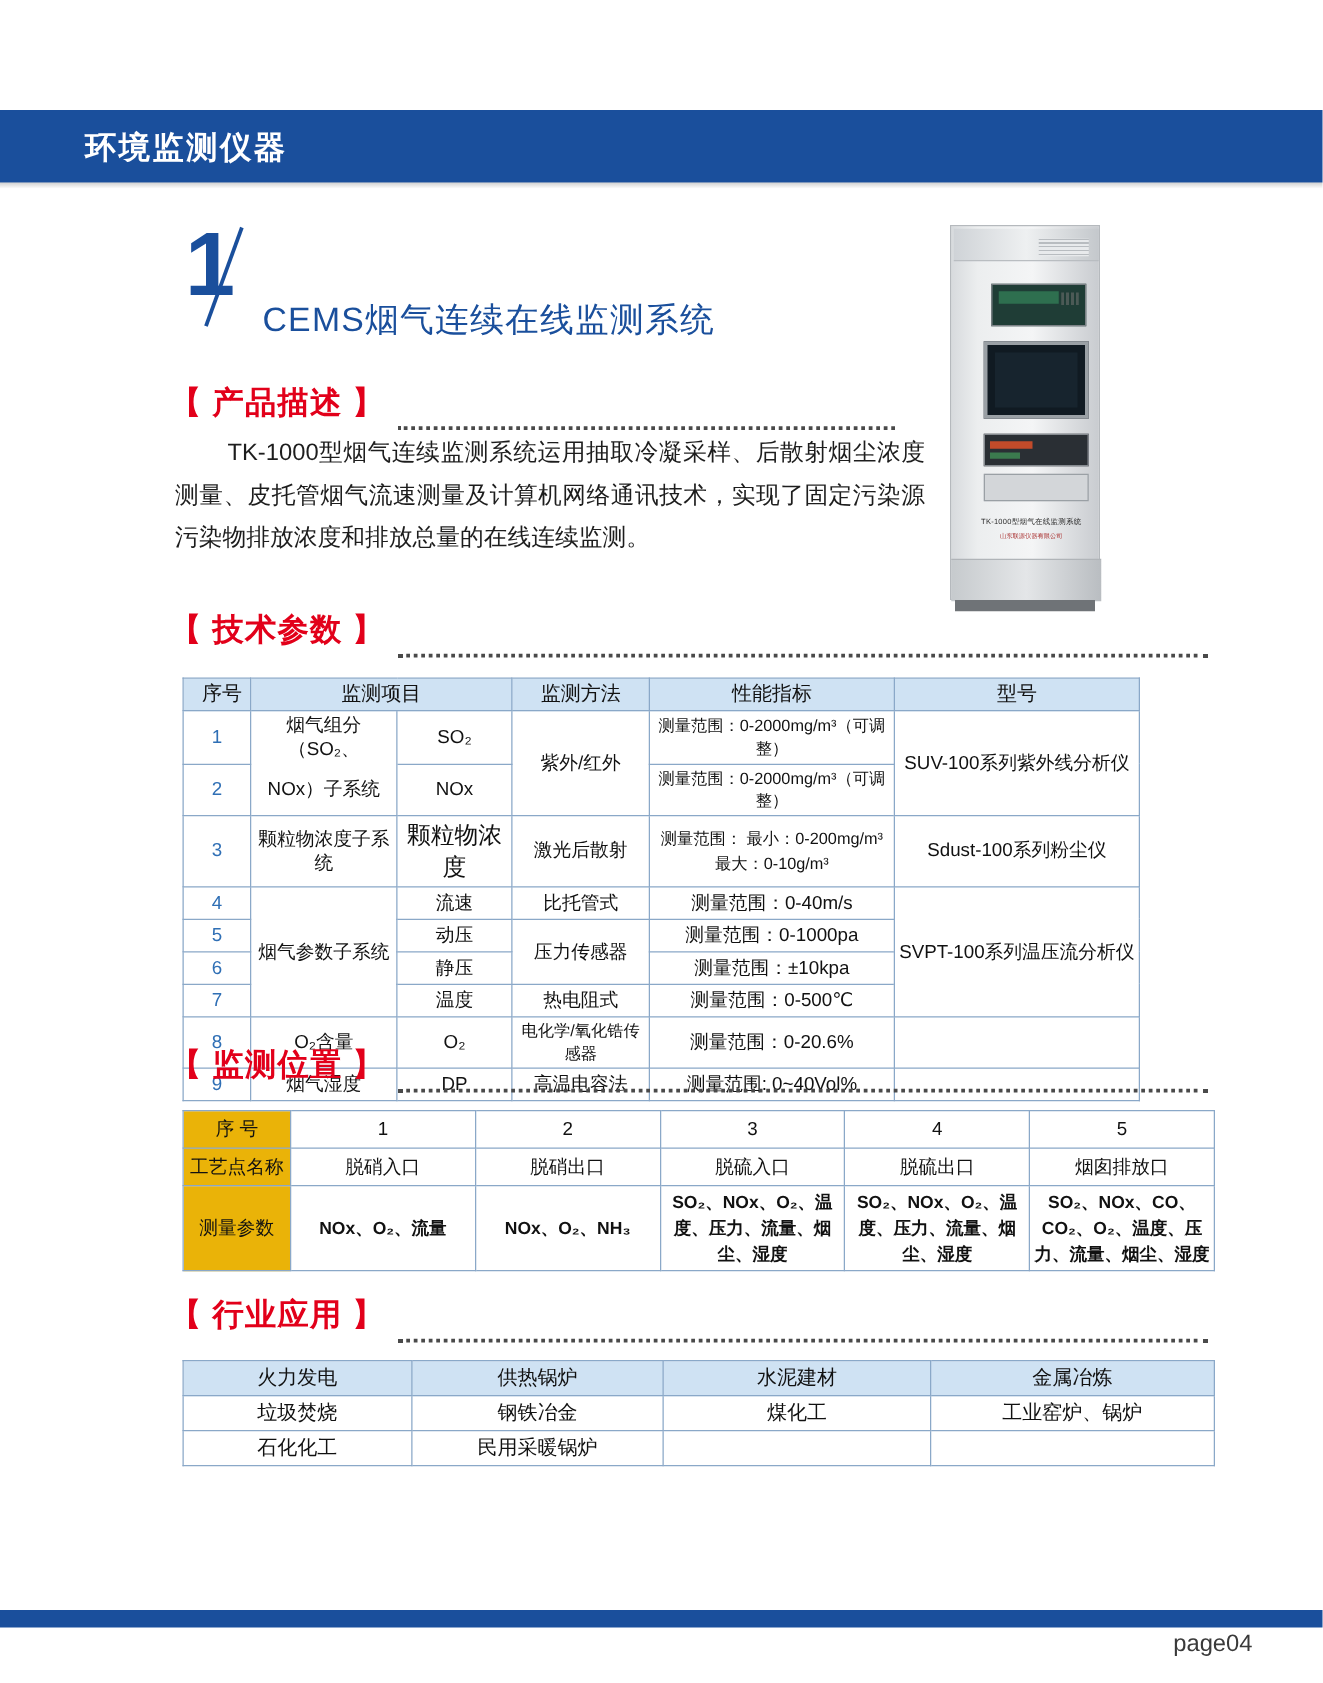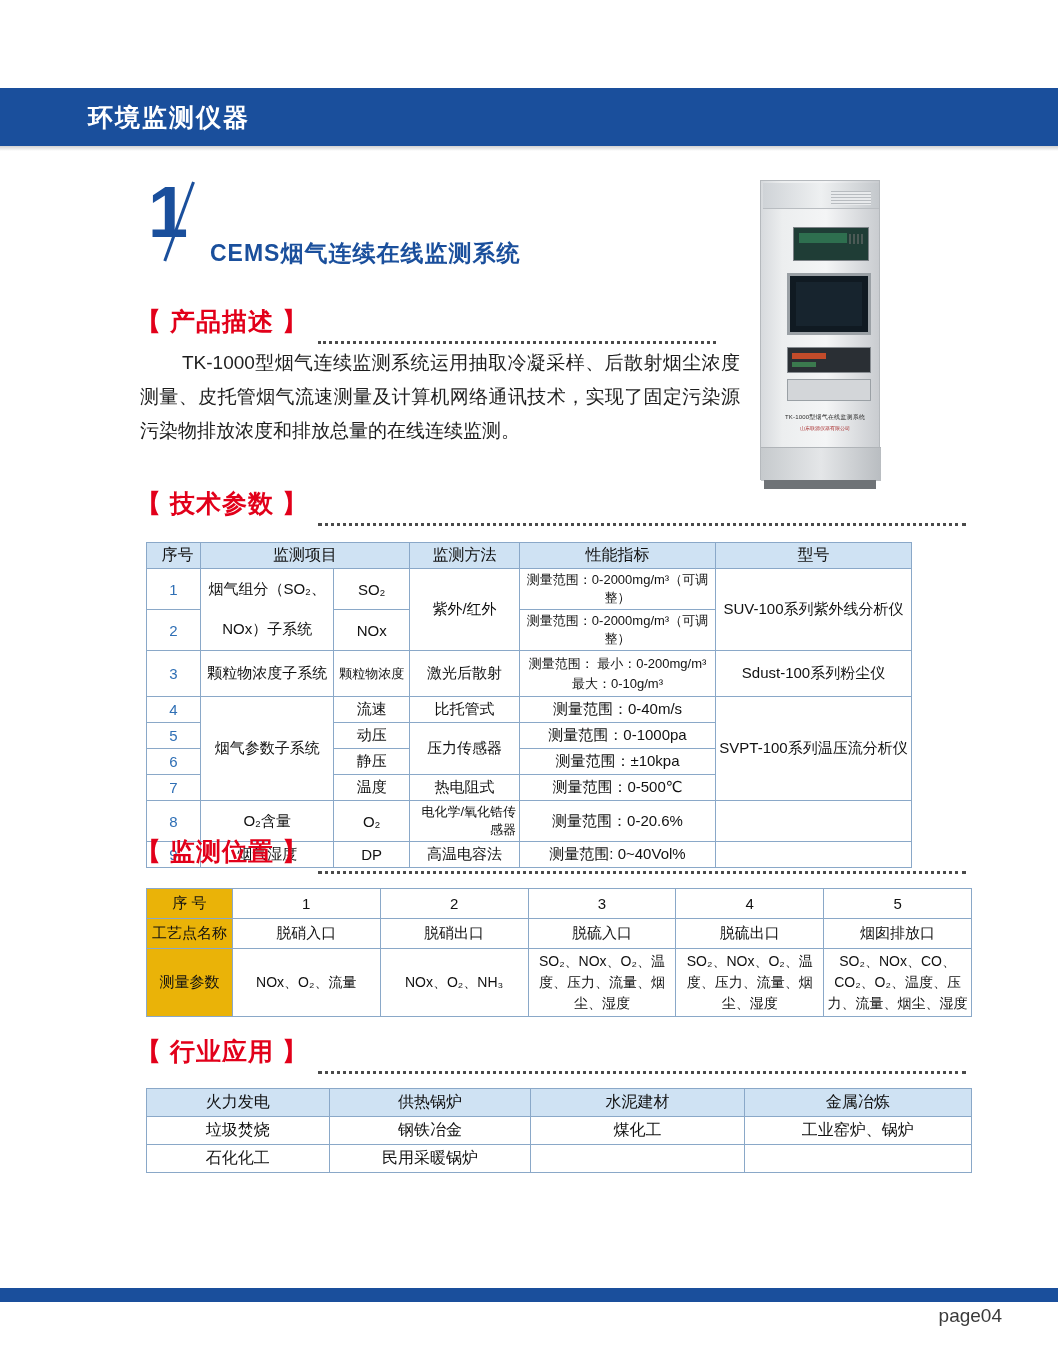"环境监测仪器" .topbar .left { margin-left: 88px -> 68px }
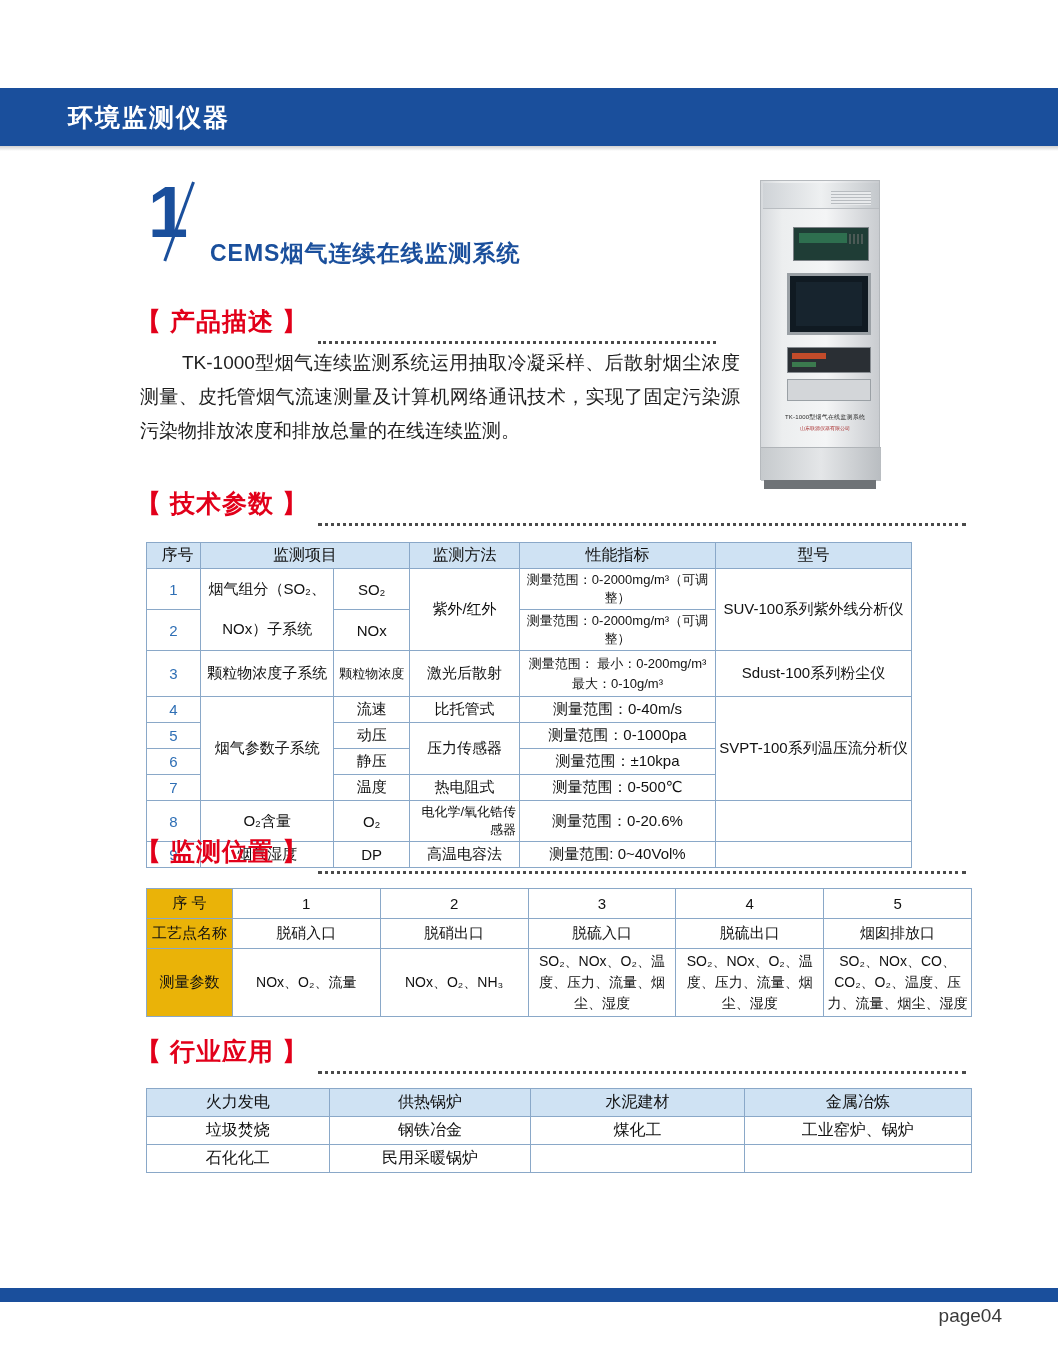"CEMS烟气连续在线监测系统" .sec-title { font-size: 23px -> 27px; font-weight: bold -> normal }
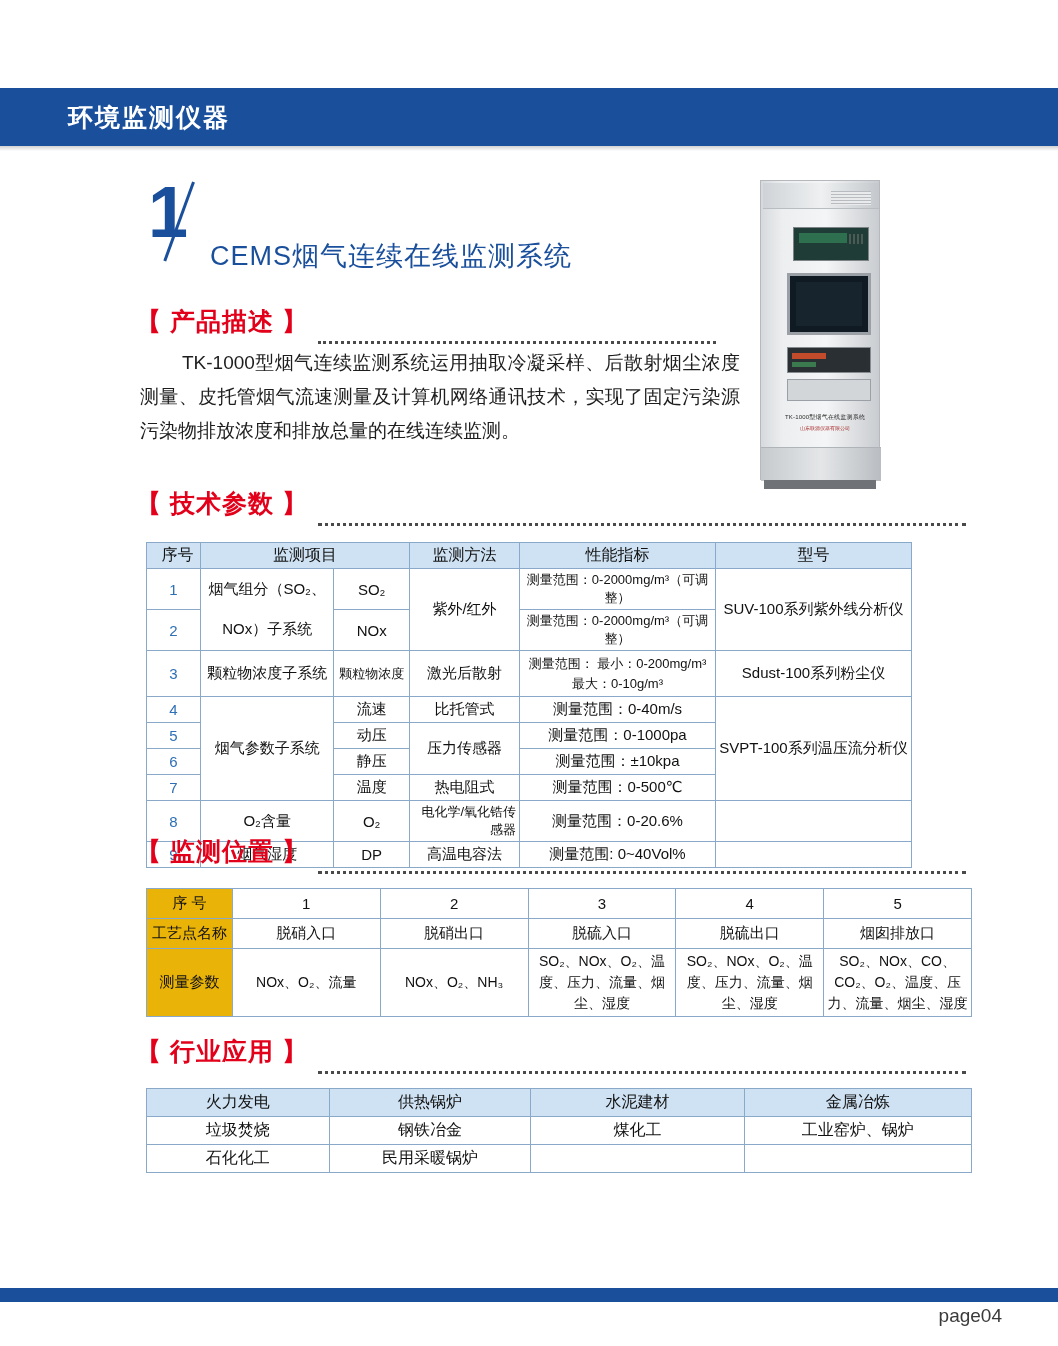"颗粒物浓度" td { font-size: 13px -> 19px }
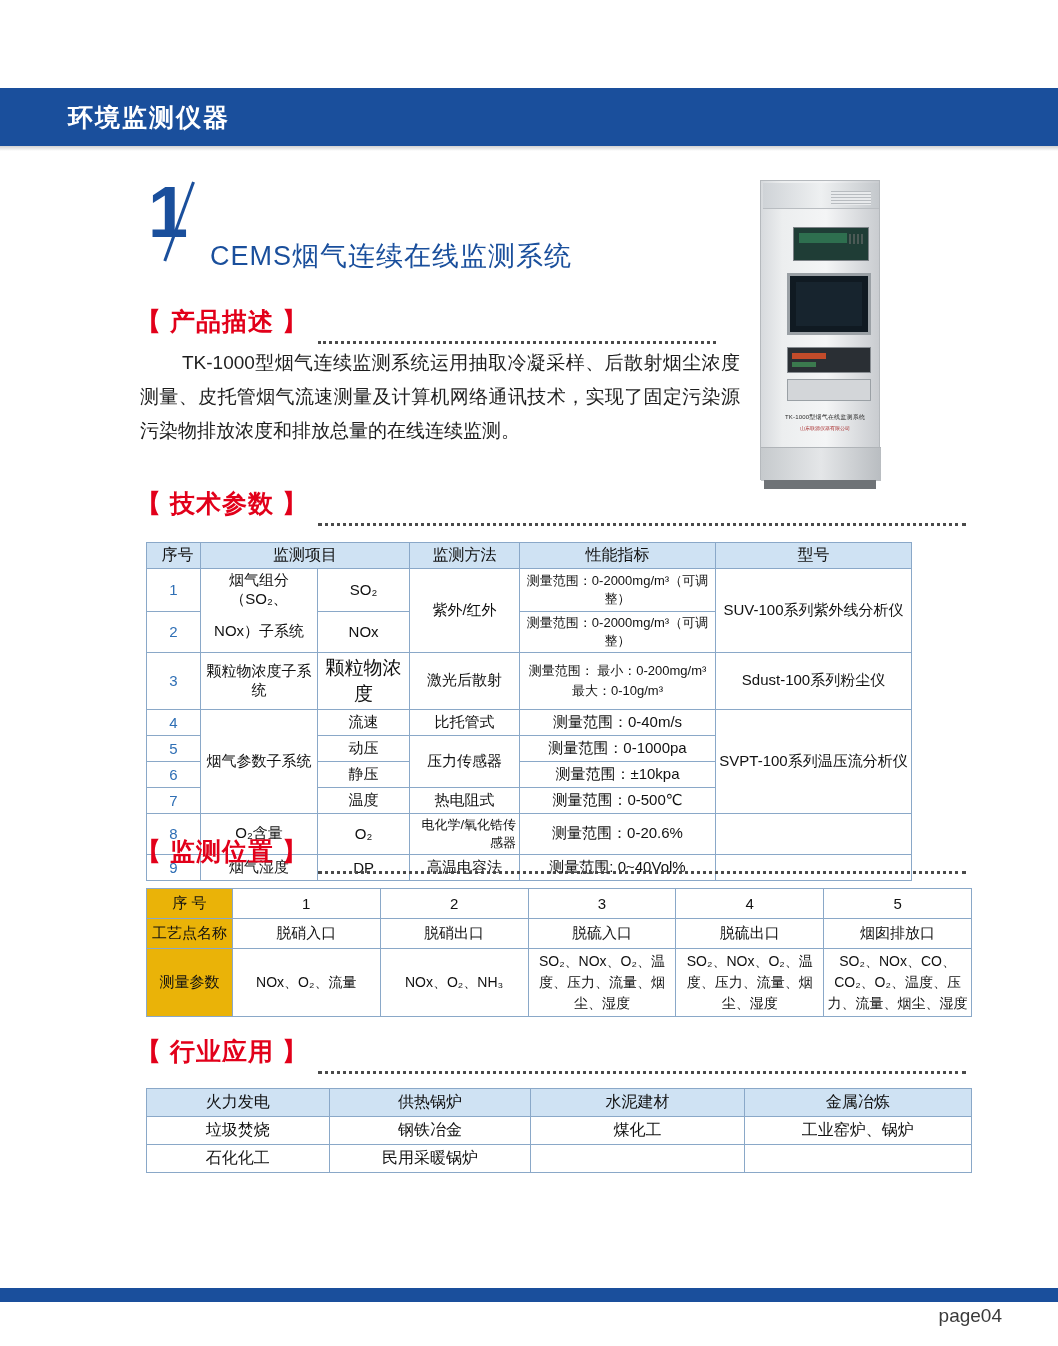"电化学/氧化锆传感器" td { text-align: right -> none }
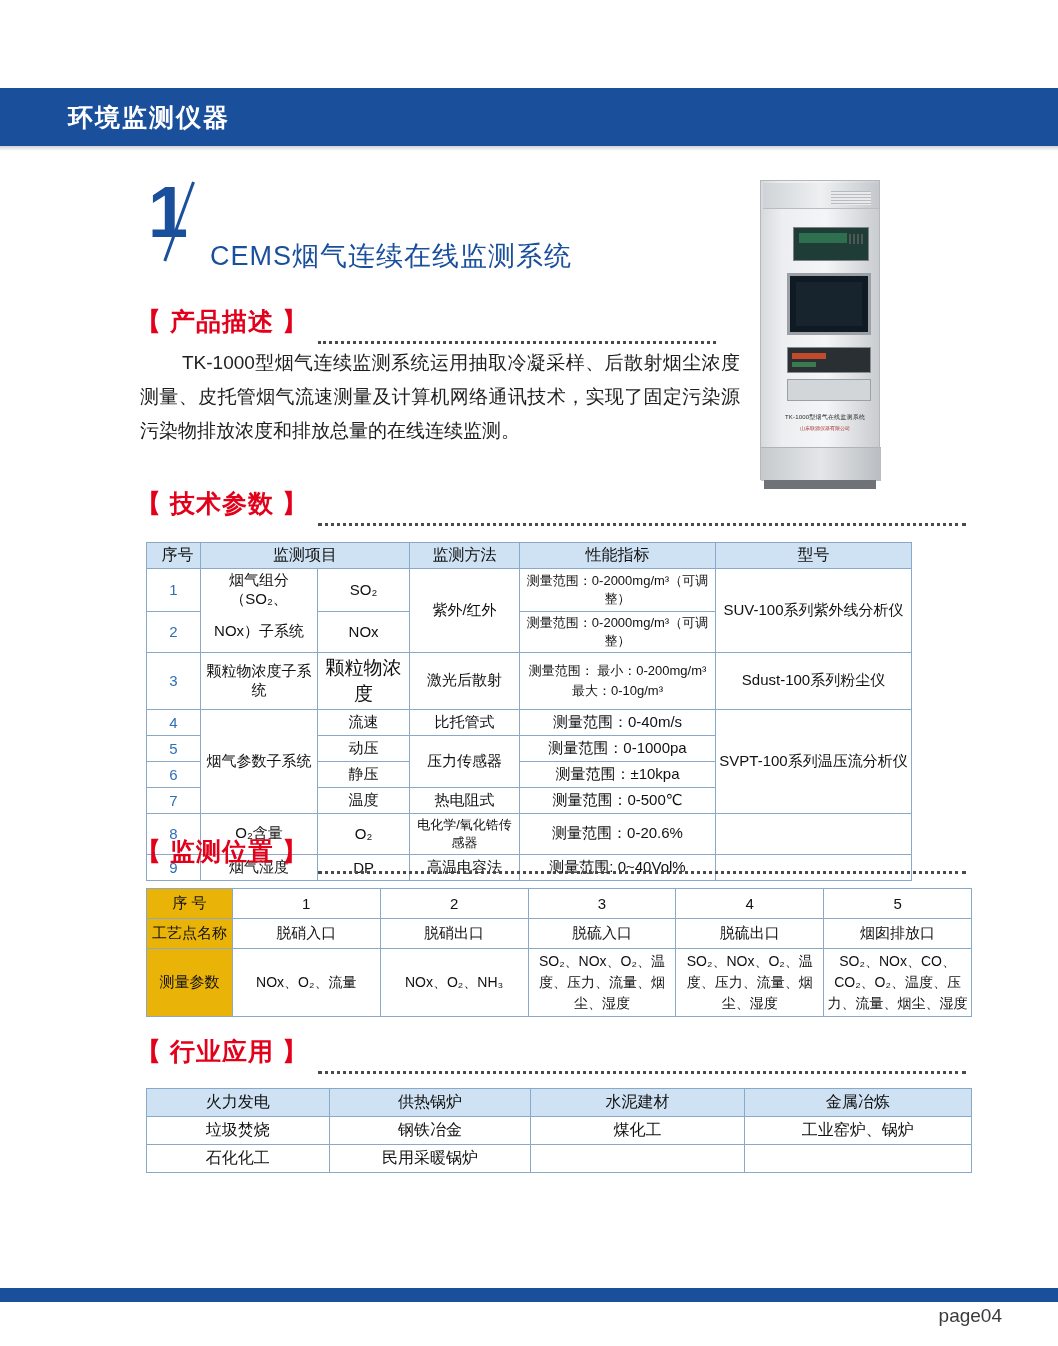"SO₂、NOx、O₂、温度、压力、流量、烟尘、湿度" .t2 .small { font-weight: none -> bold }
